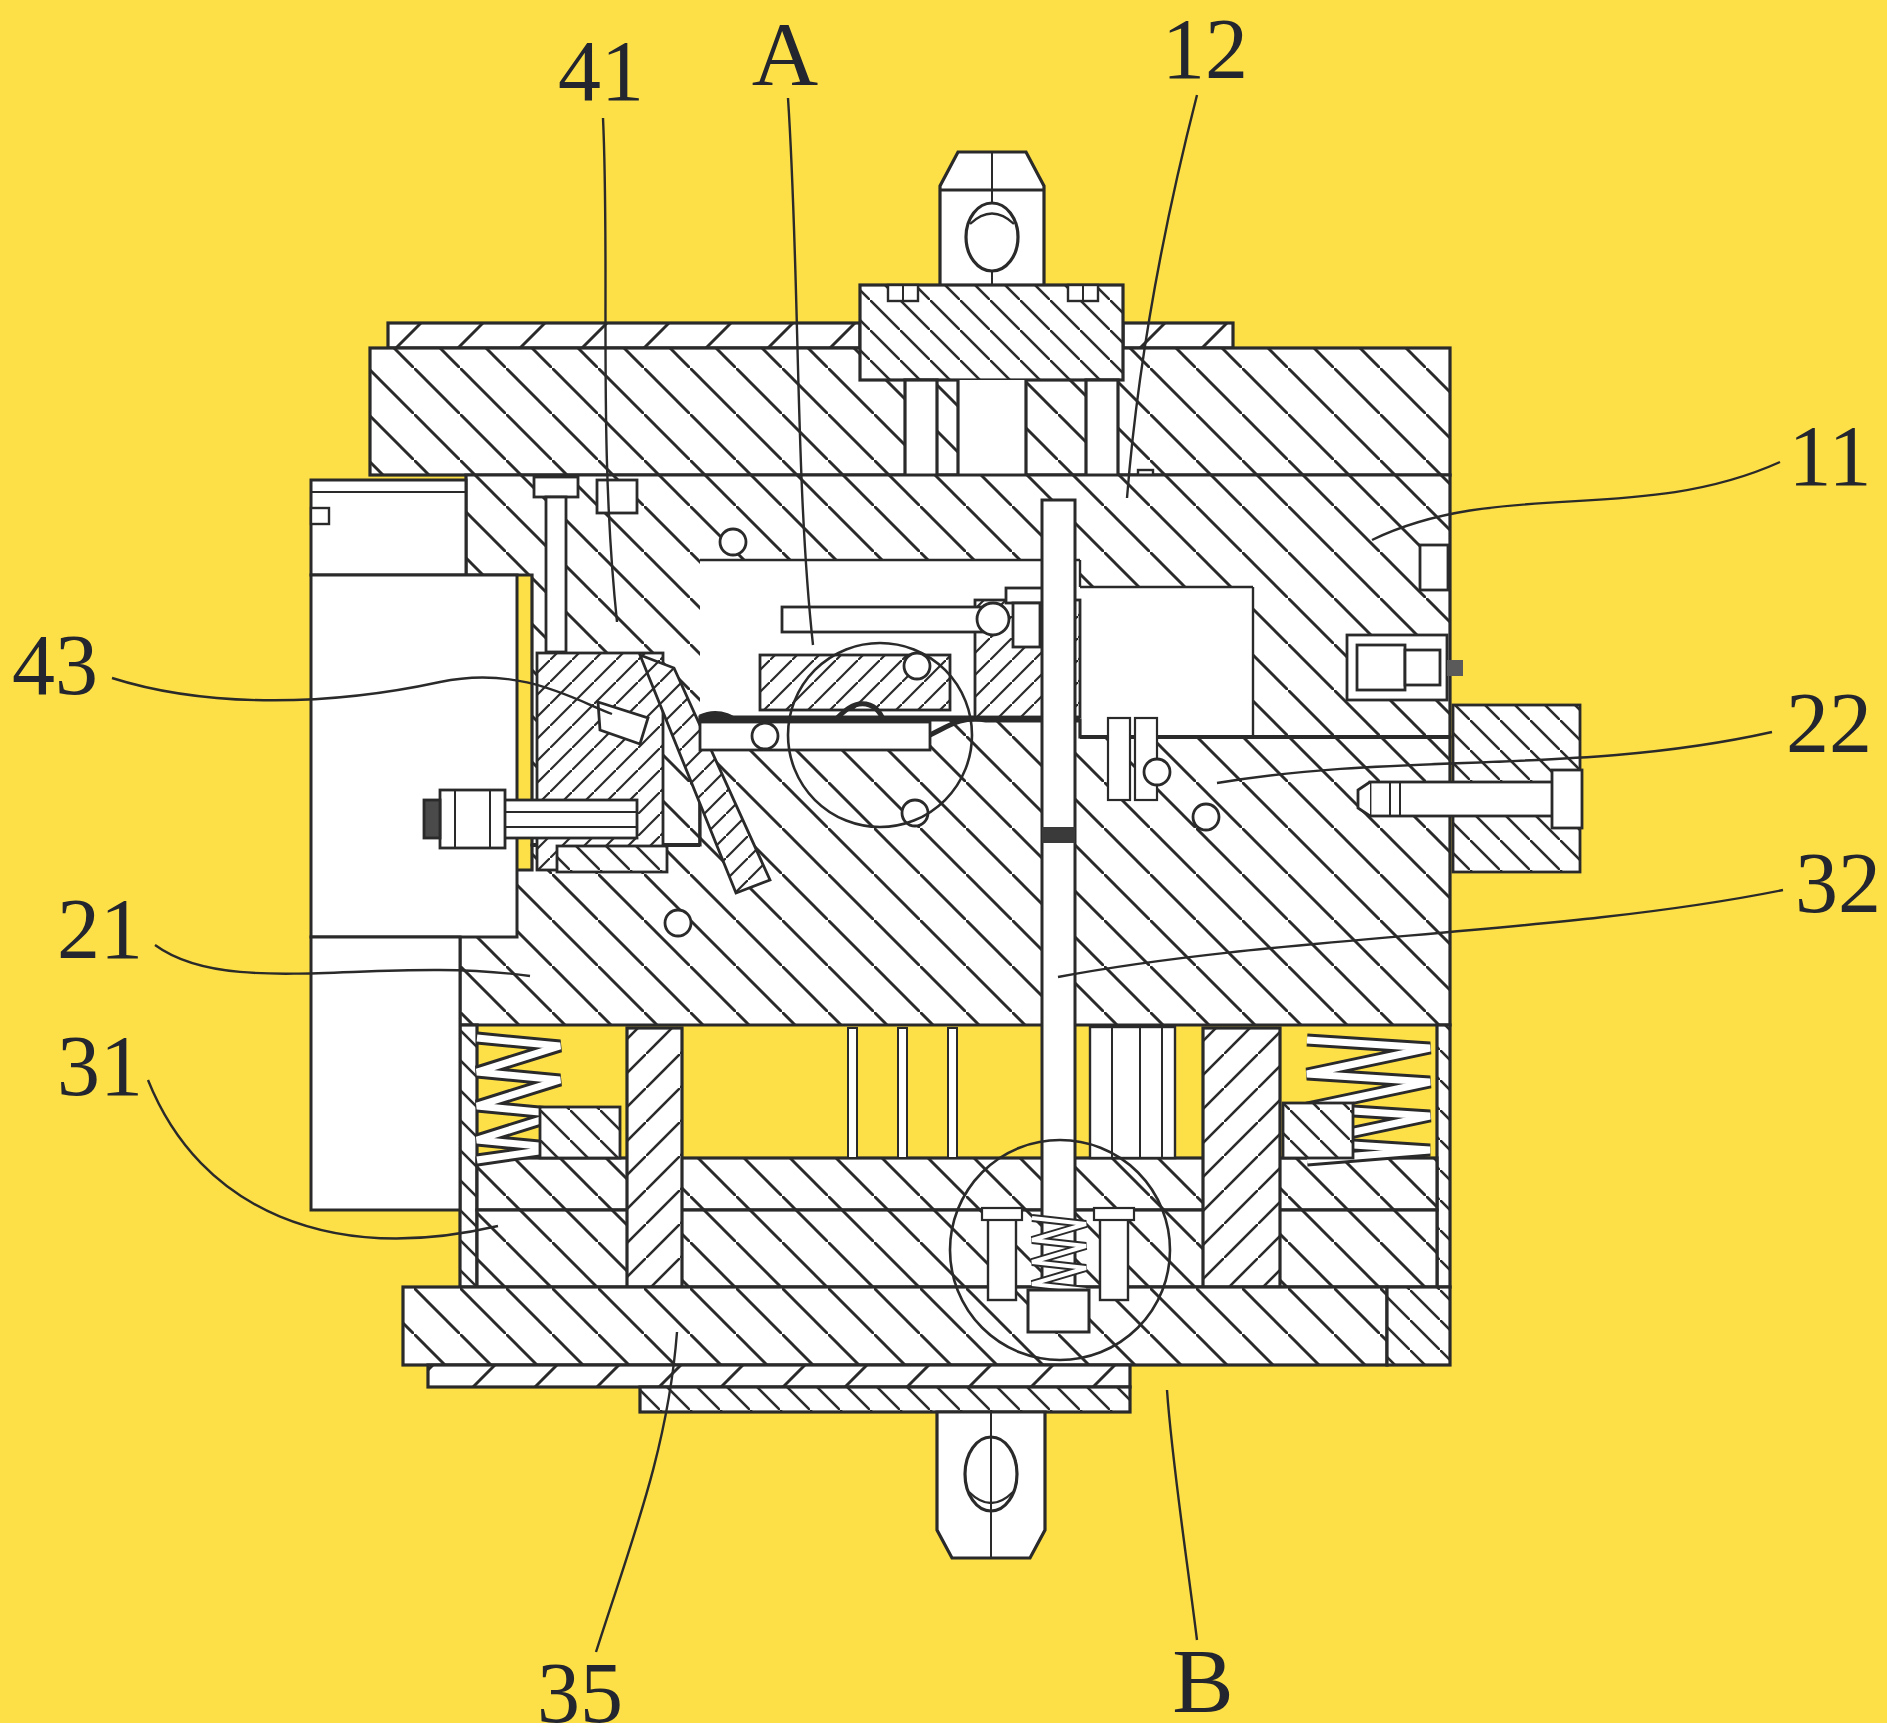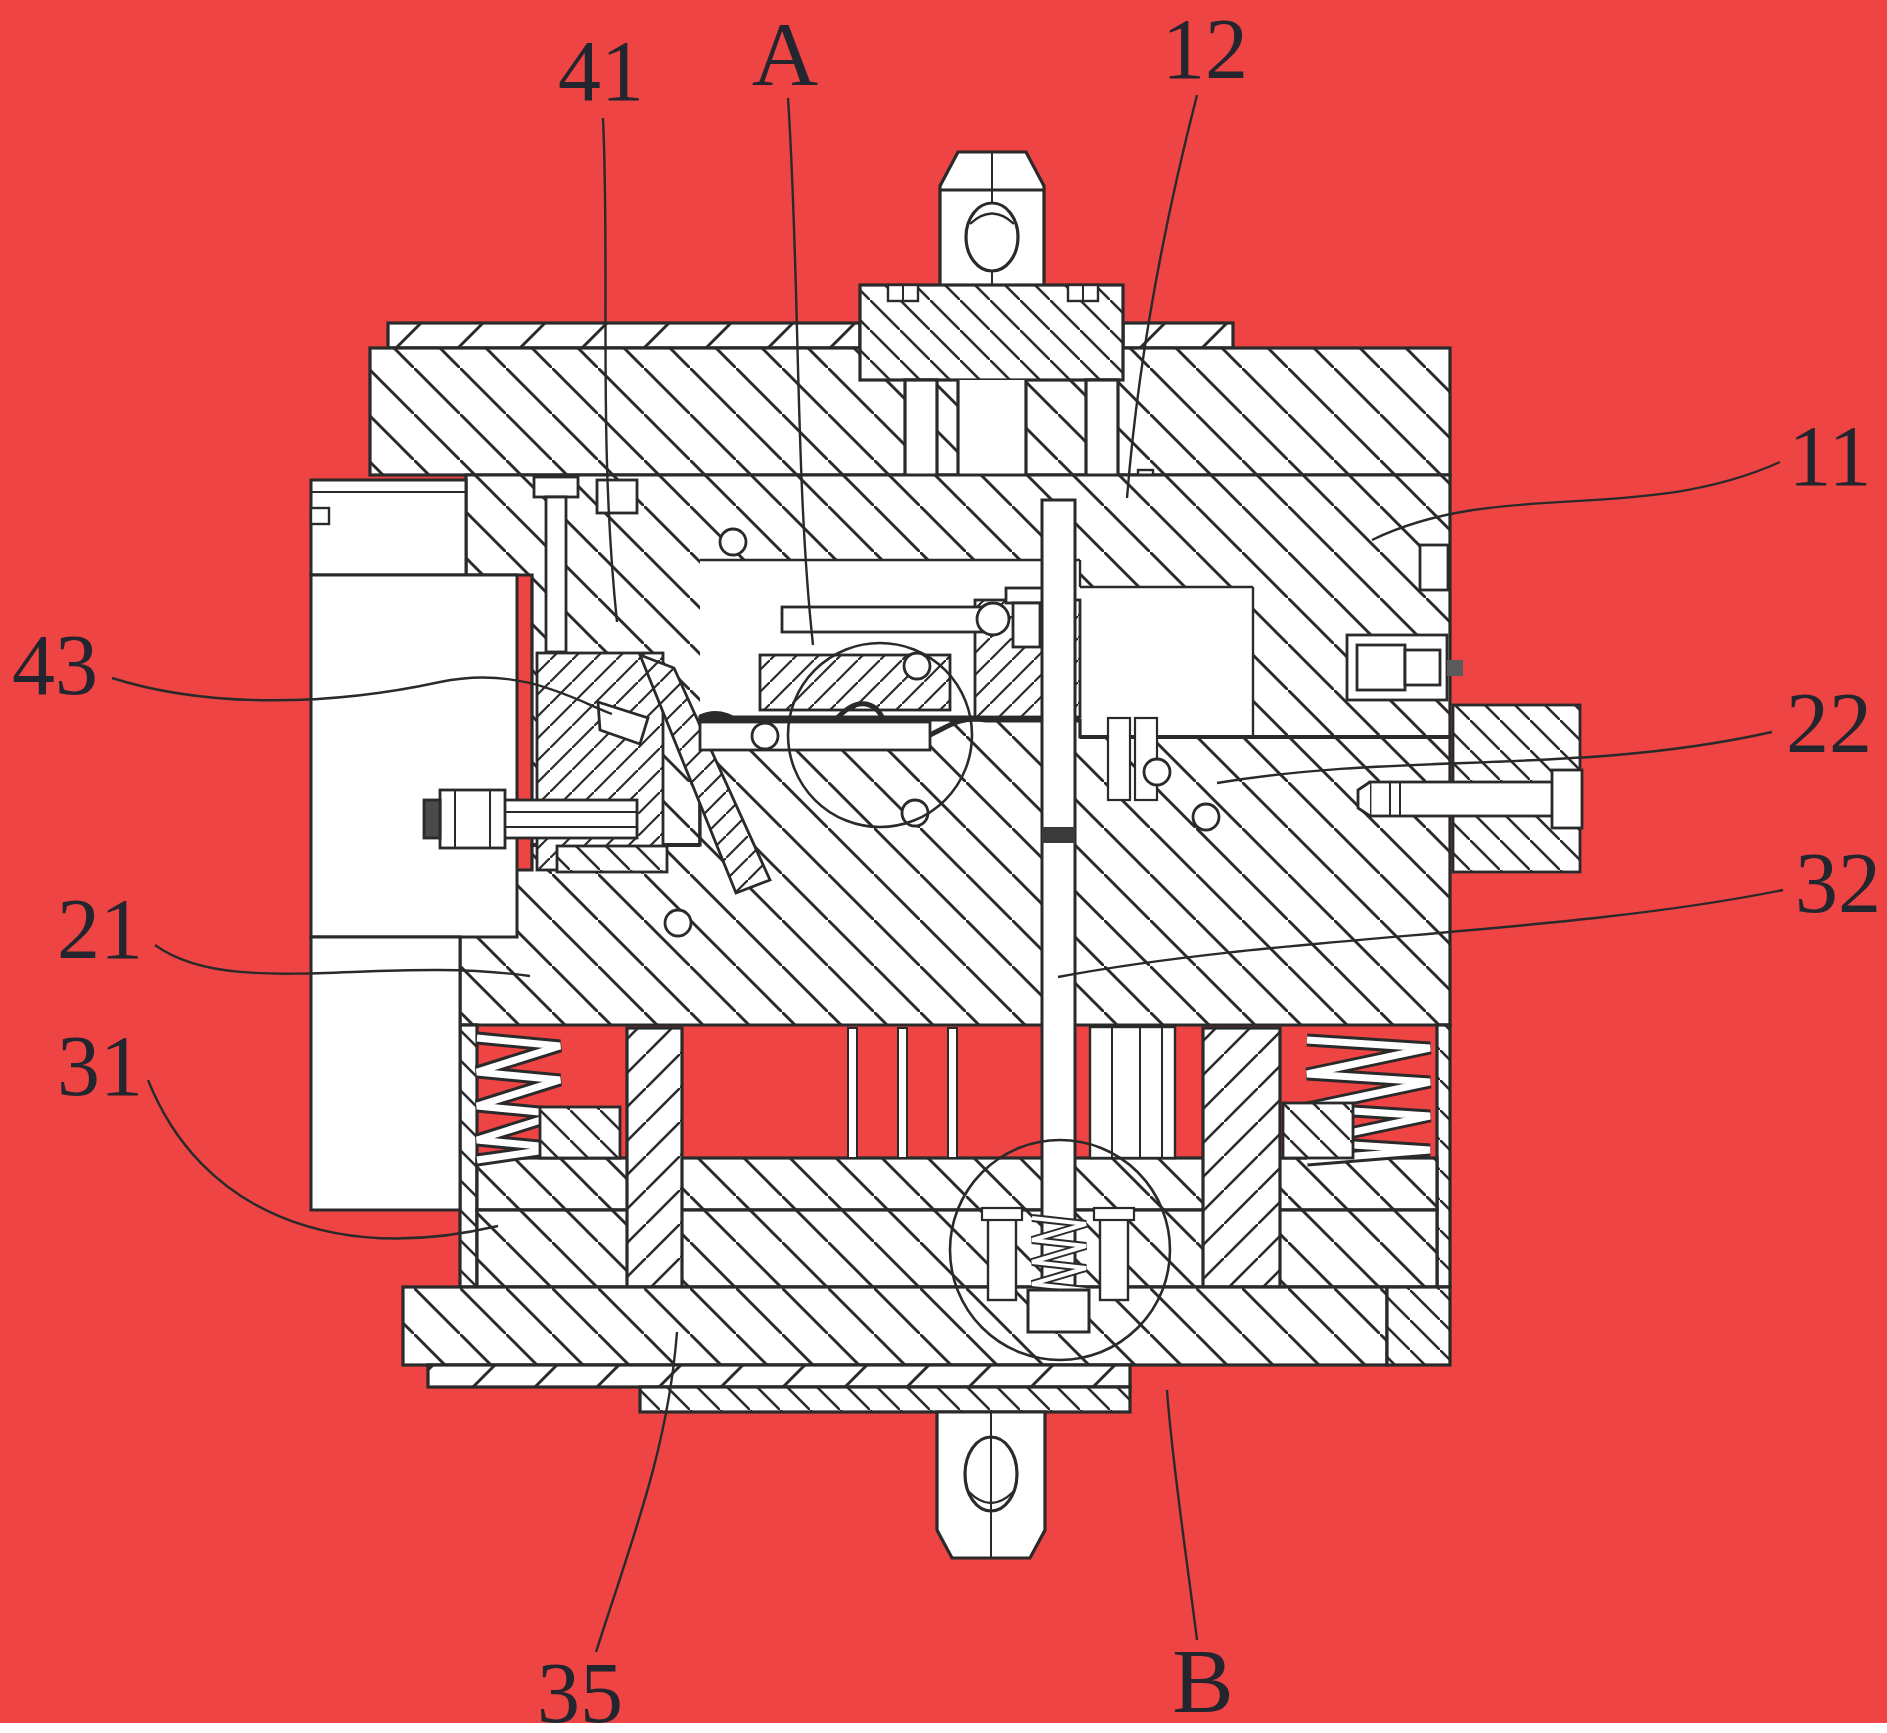"41" .stage { background: #ef4444 -> #fde047 }
